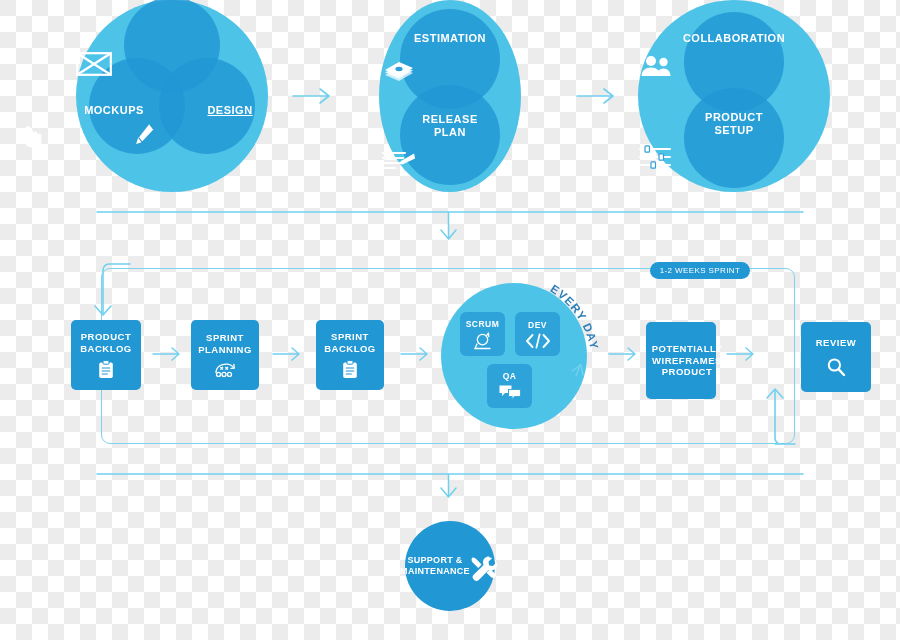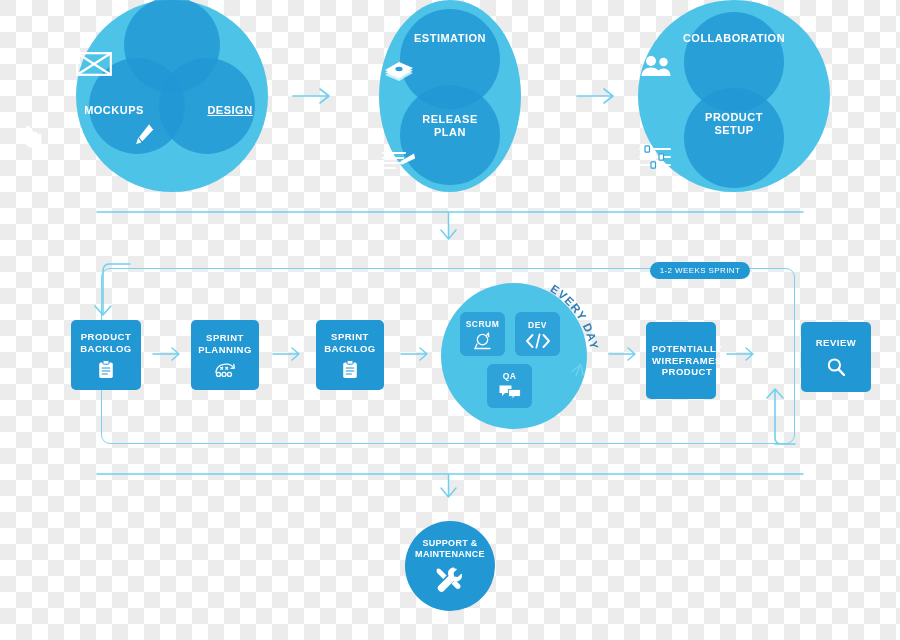"SUPPORT &" #support-circle { flex-direction: column -> none }
